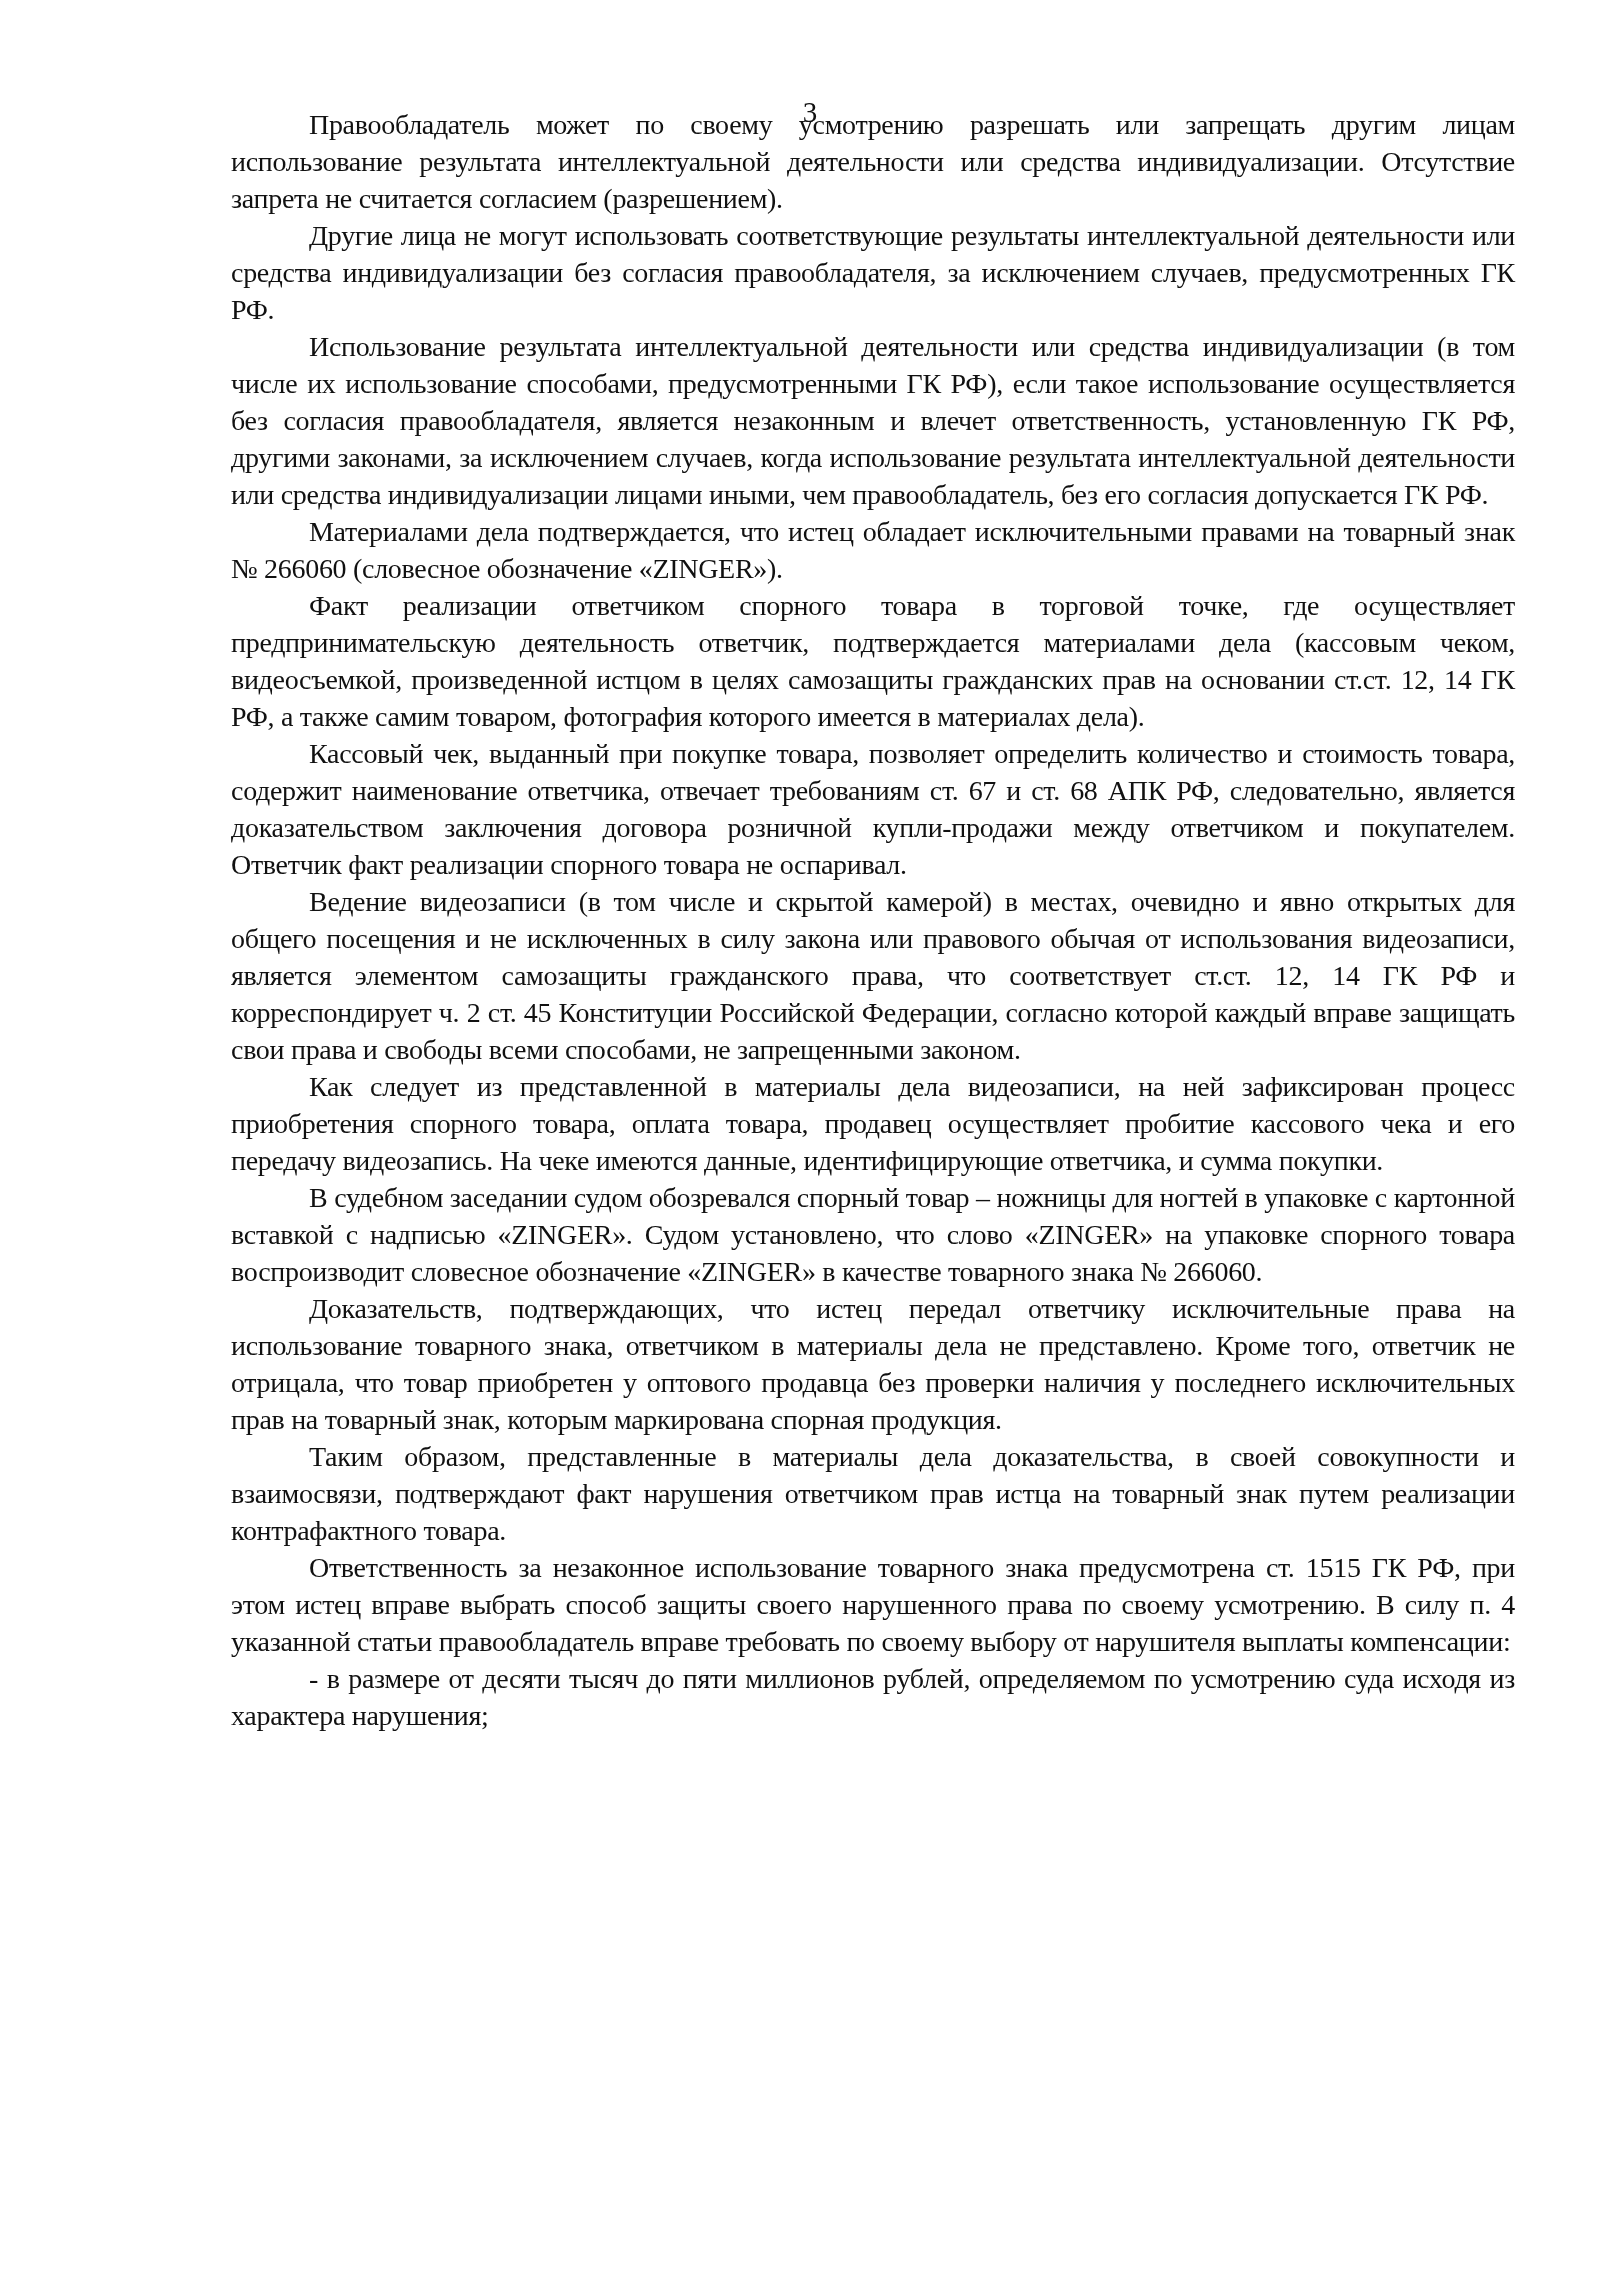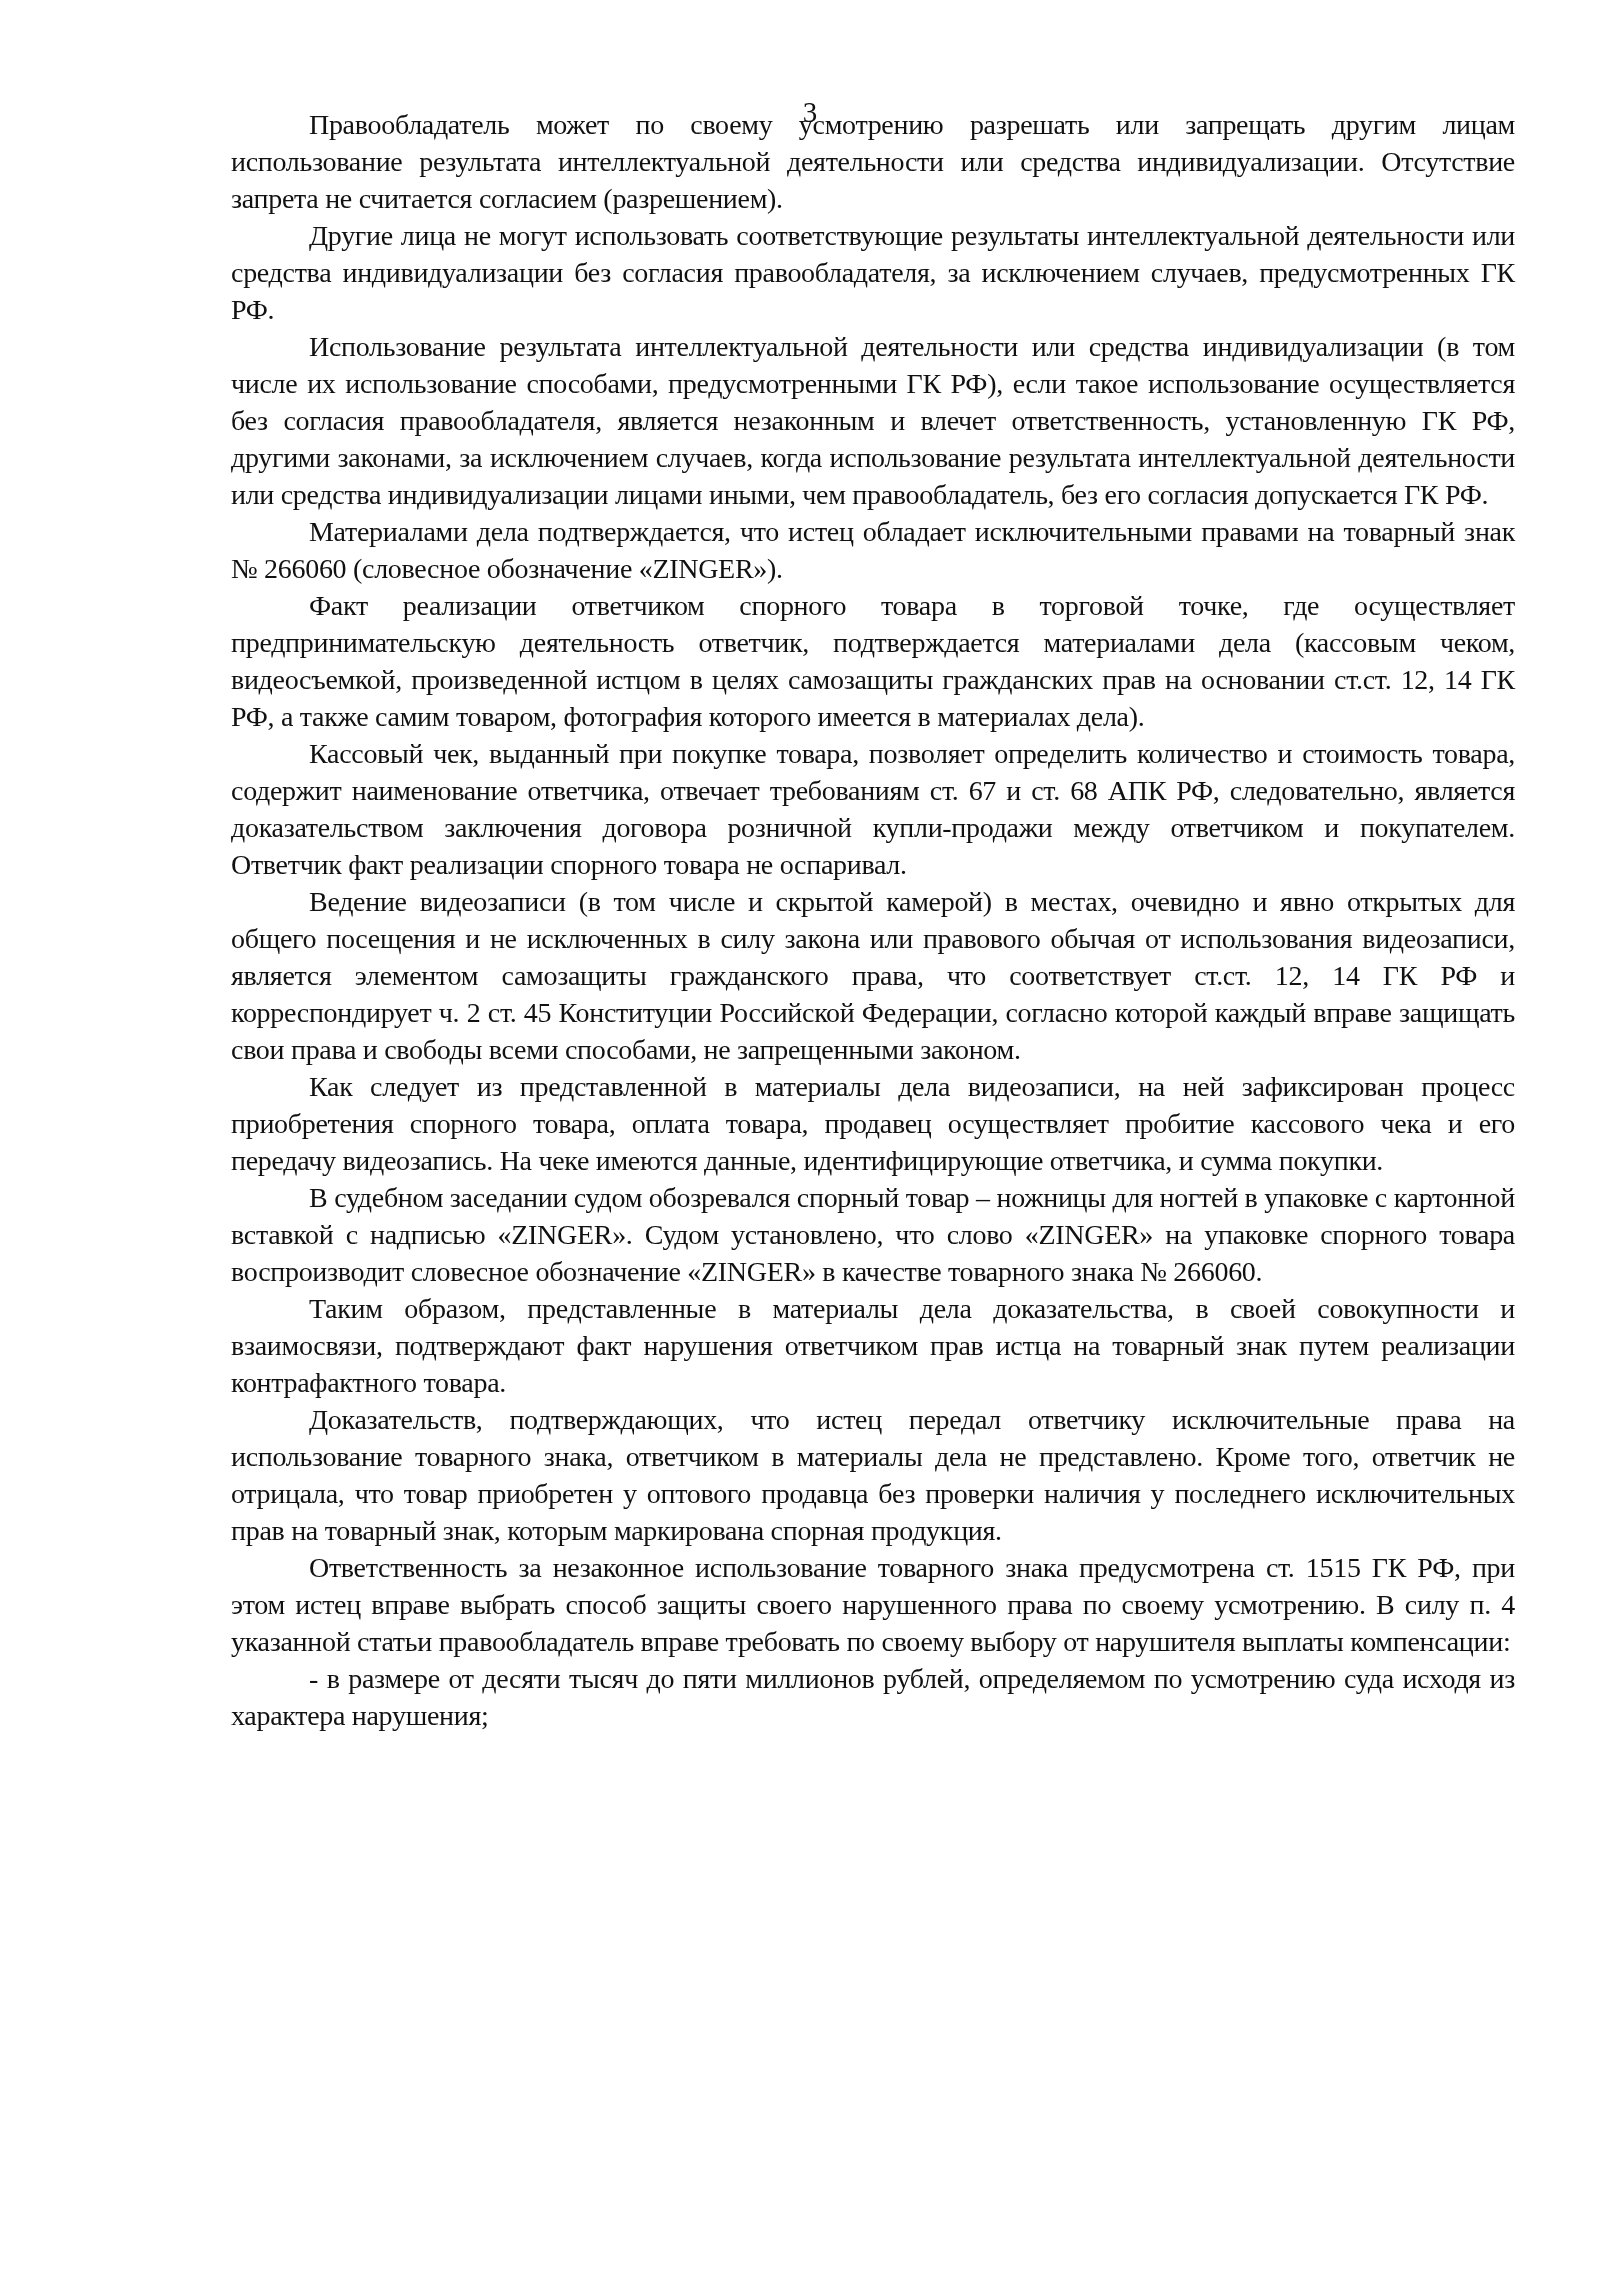"Таким образом, представленные в" p { order: before "Доказательств, подтверждающих, что истец" -> after "Доказательств, подтверждающих, что истец" }
